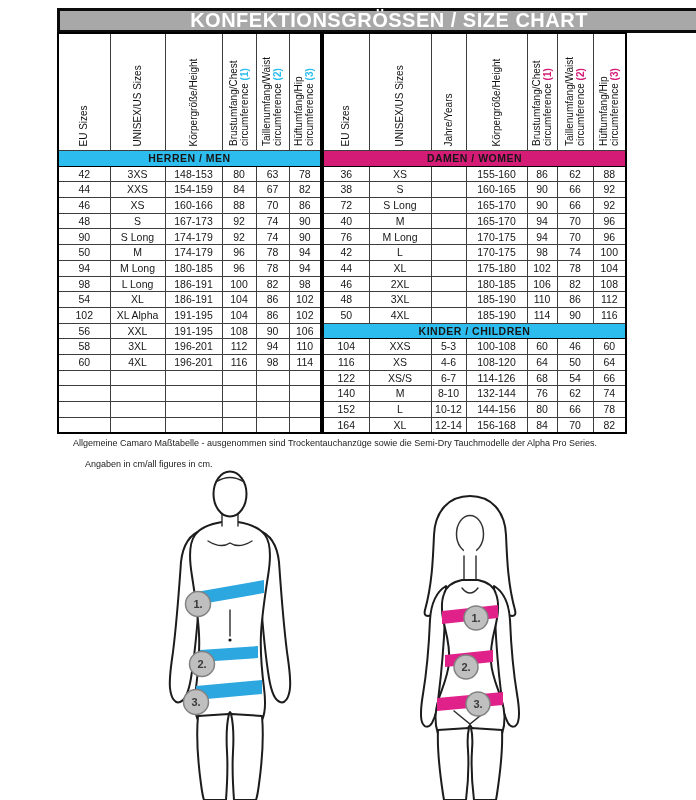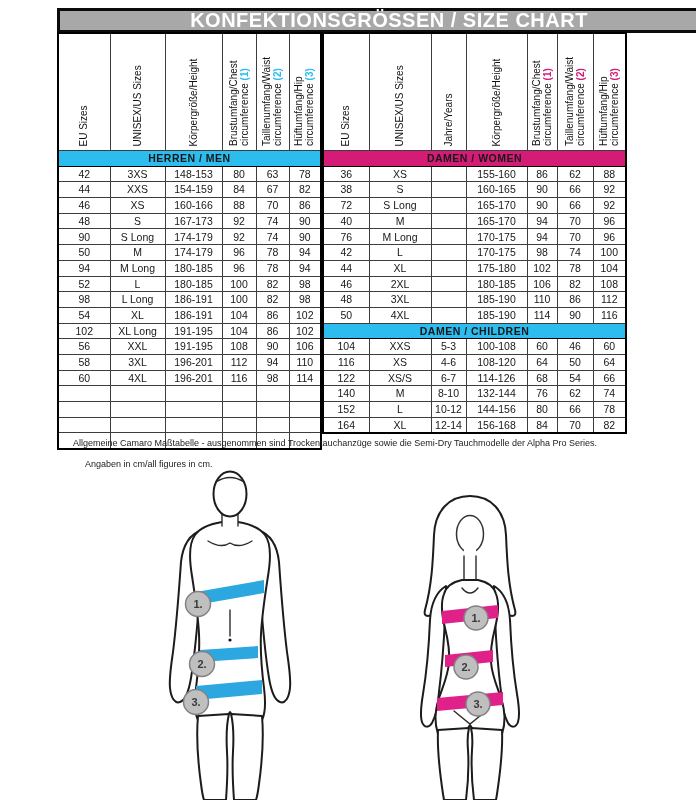"52" tr { html: <tr> <td>52</td> <td>L</td> <td>180-185</td> <td>100</td> <td>82</td> <td>98</td> </tr> -> none }
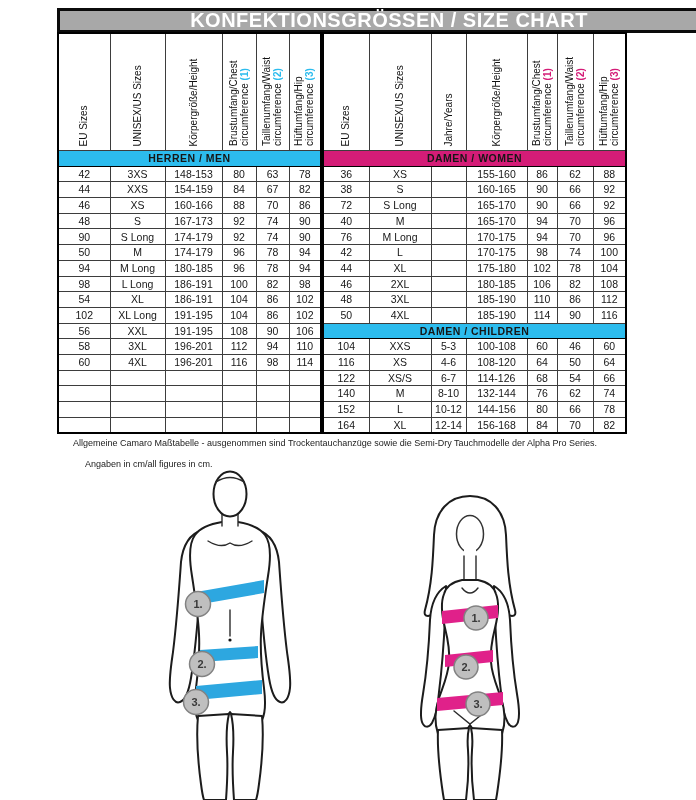"XL Long" td { text: Long -> Alpha }
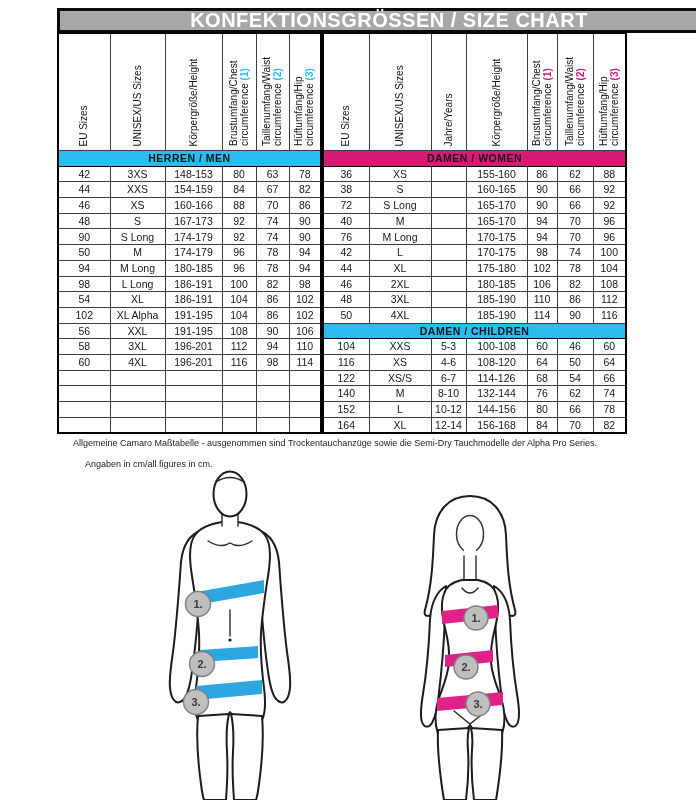"DAMEN / CHILDREN" td.cyan { text: DAMEN -> KINDER }
